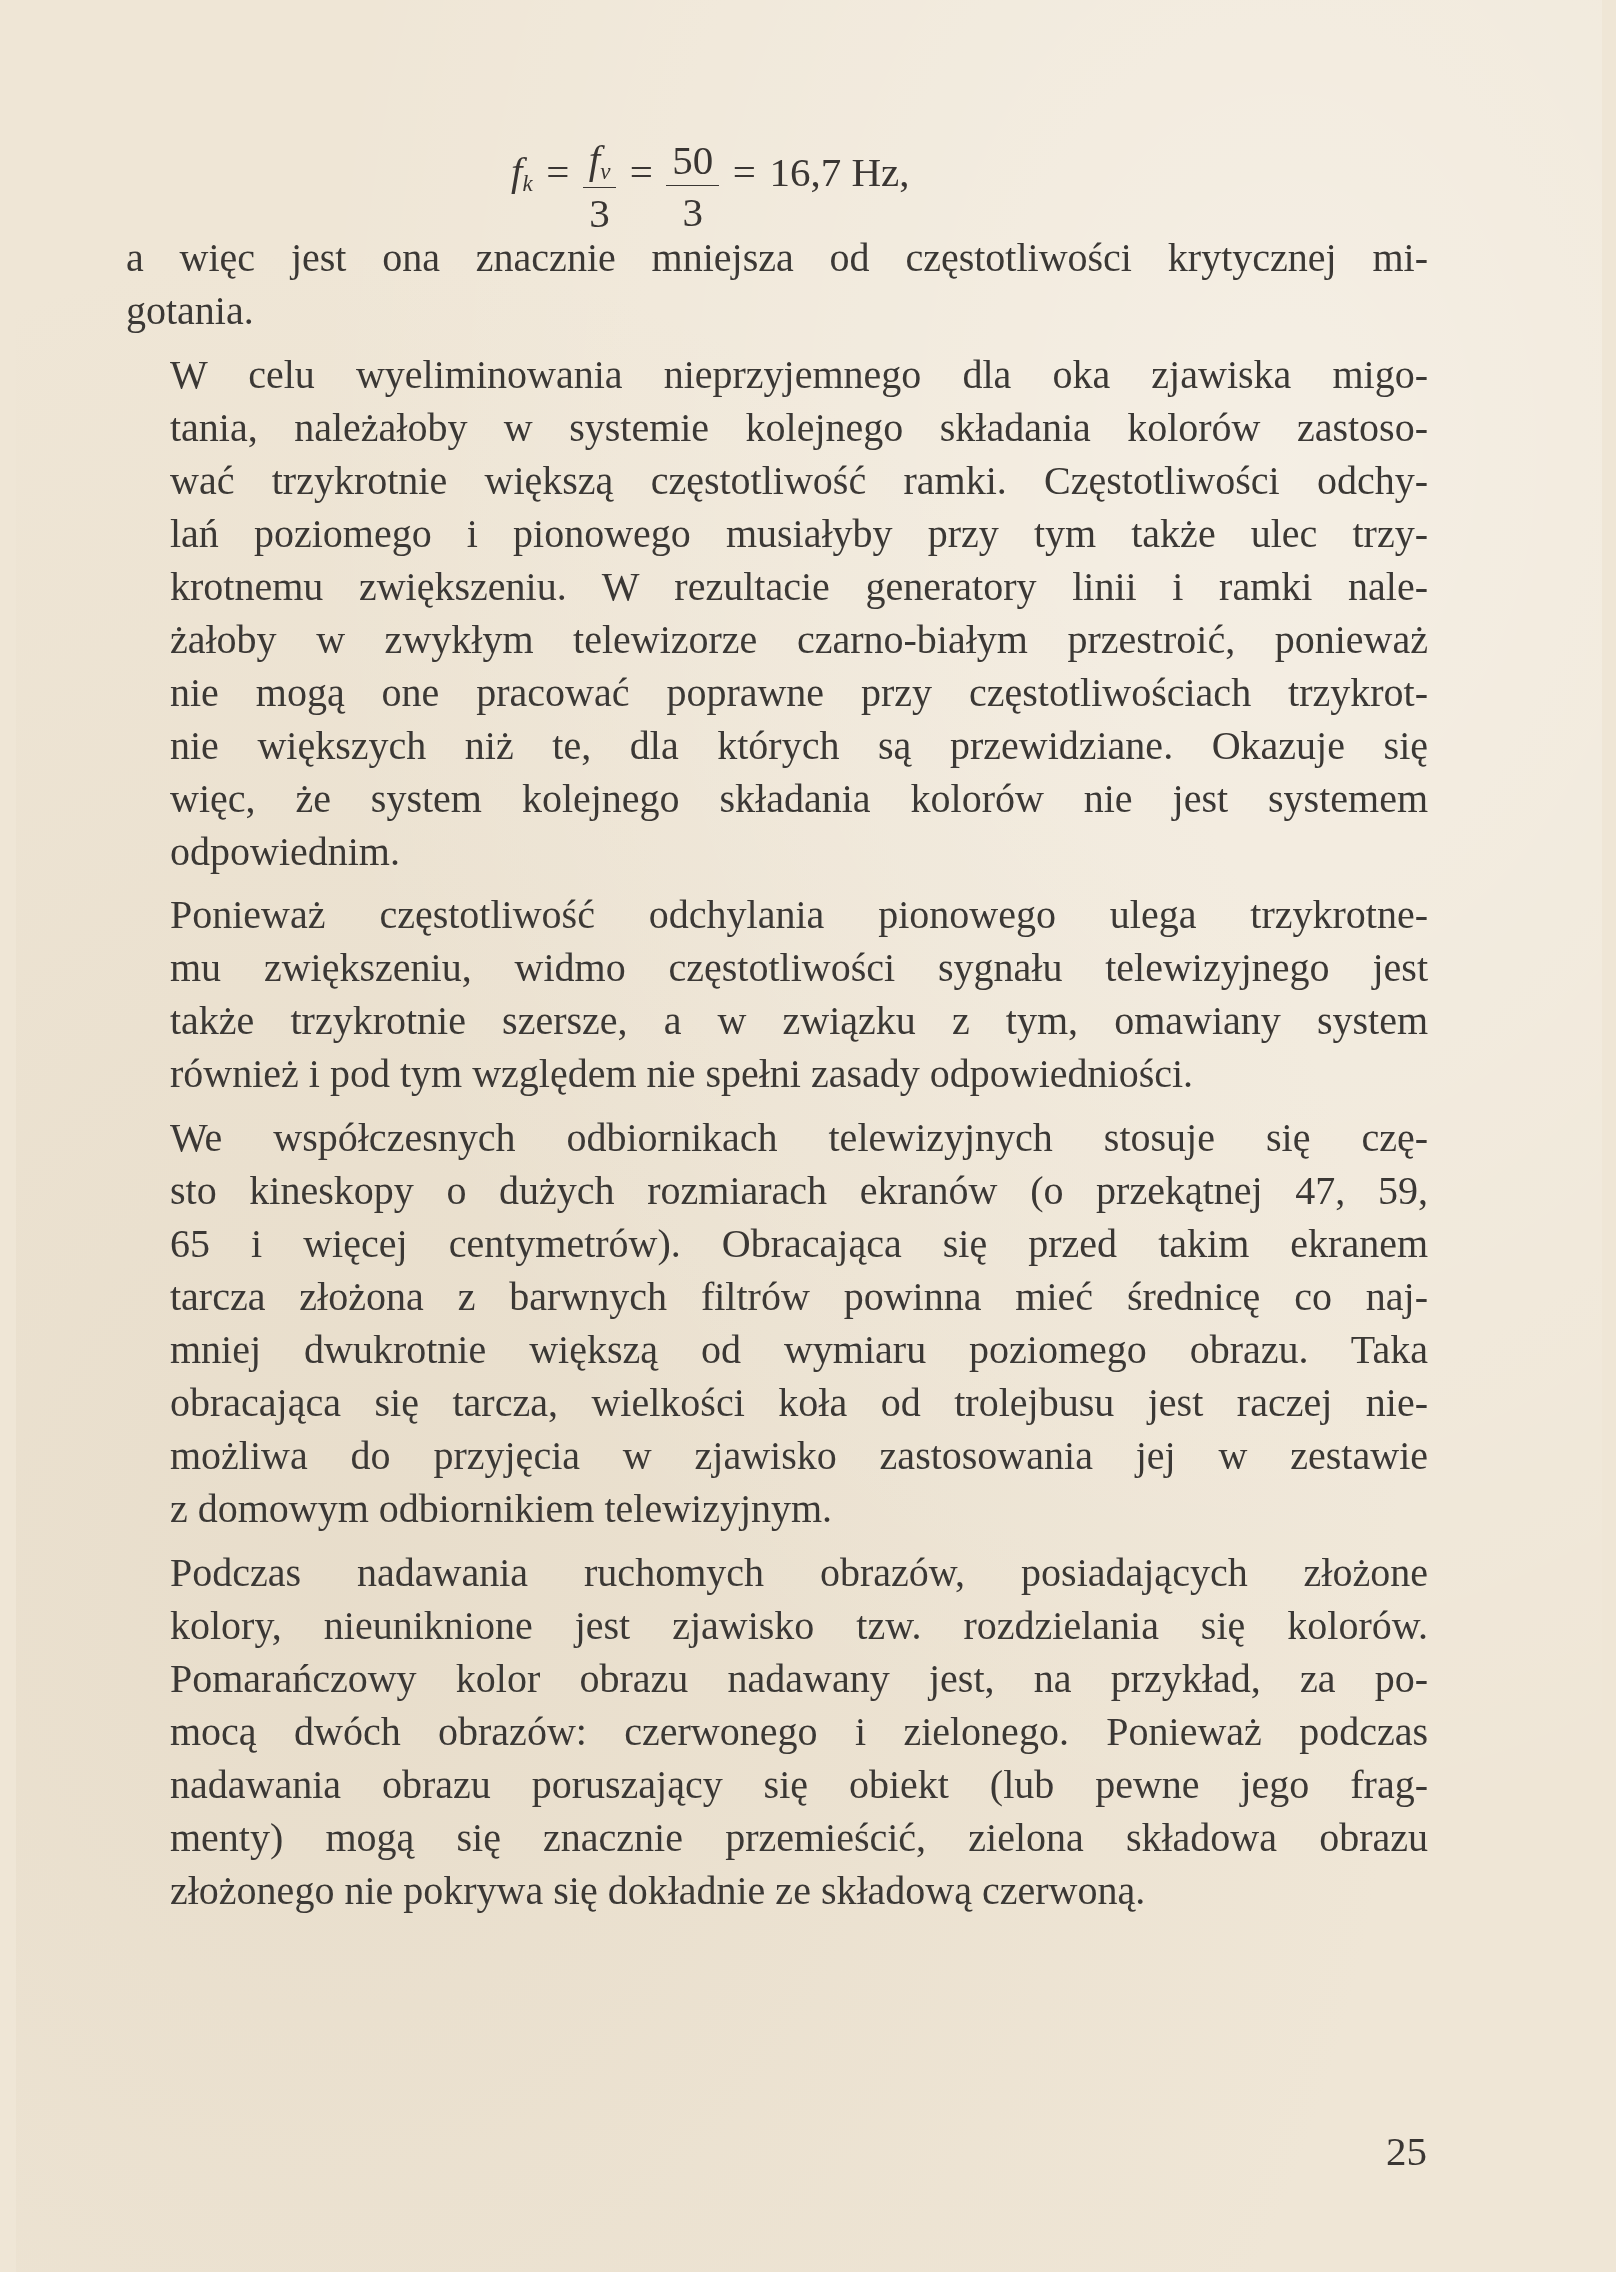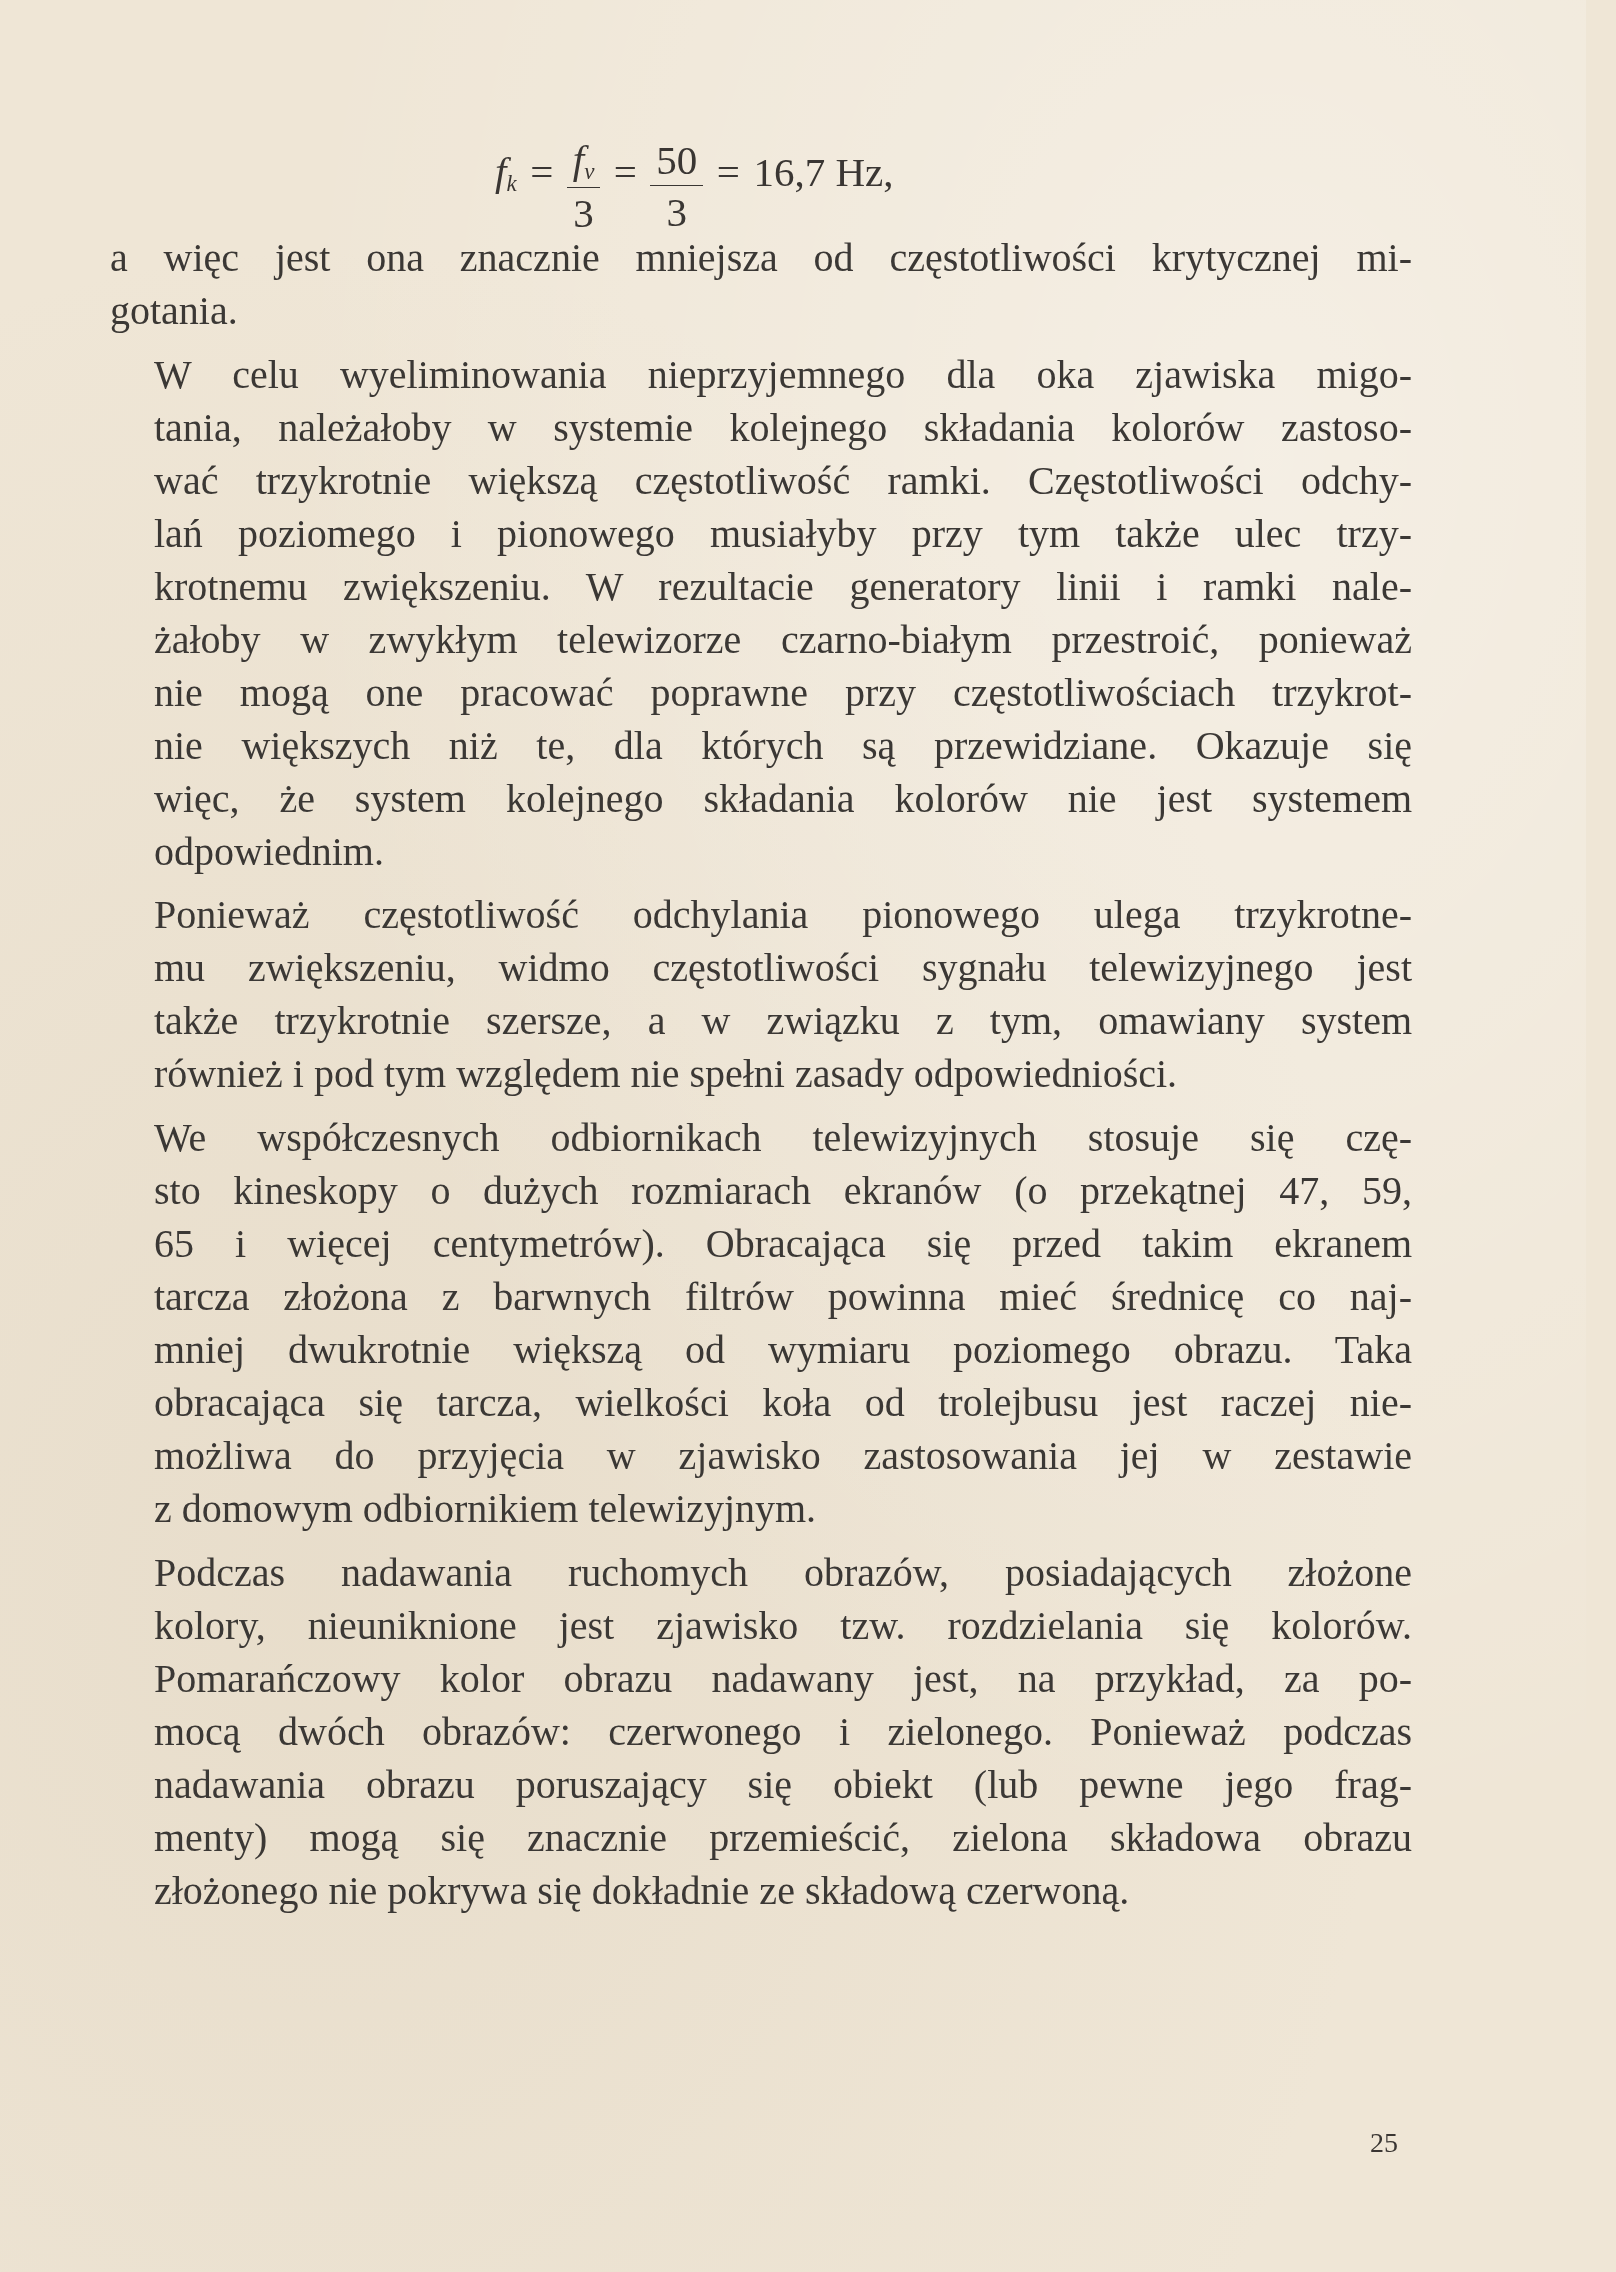"fk" .page { left: 0 -> 16px }
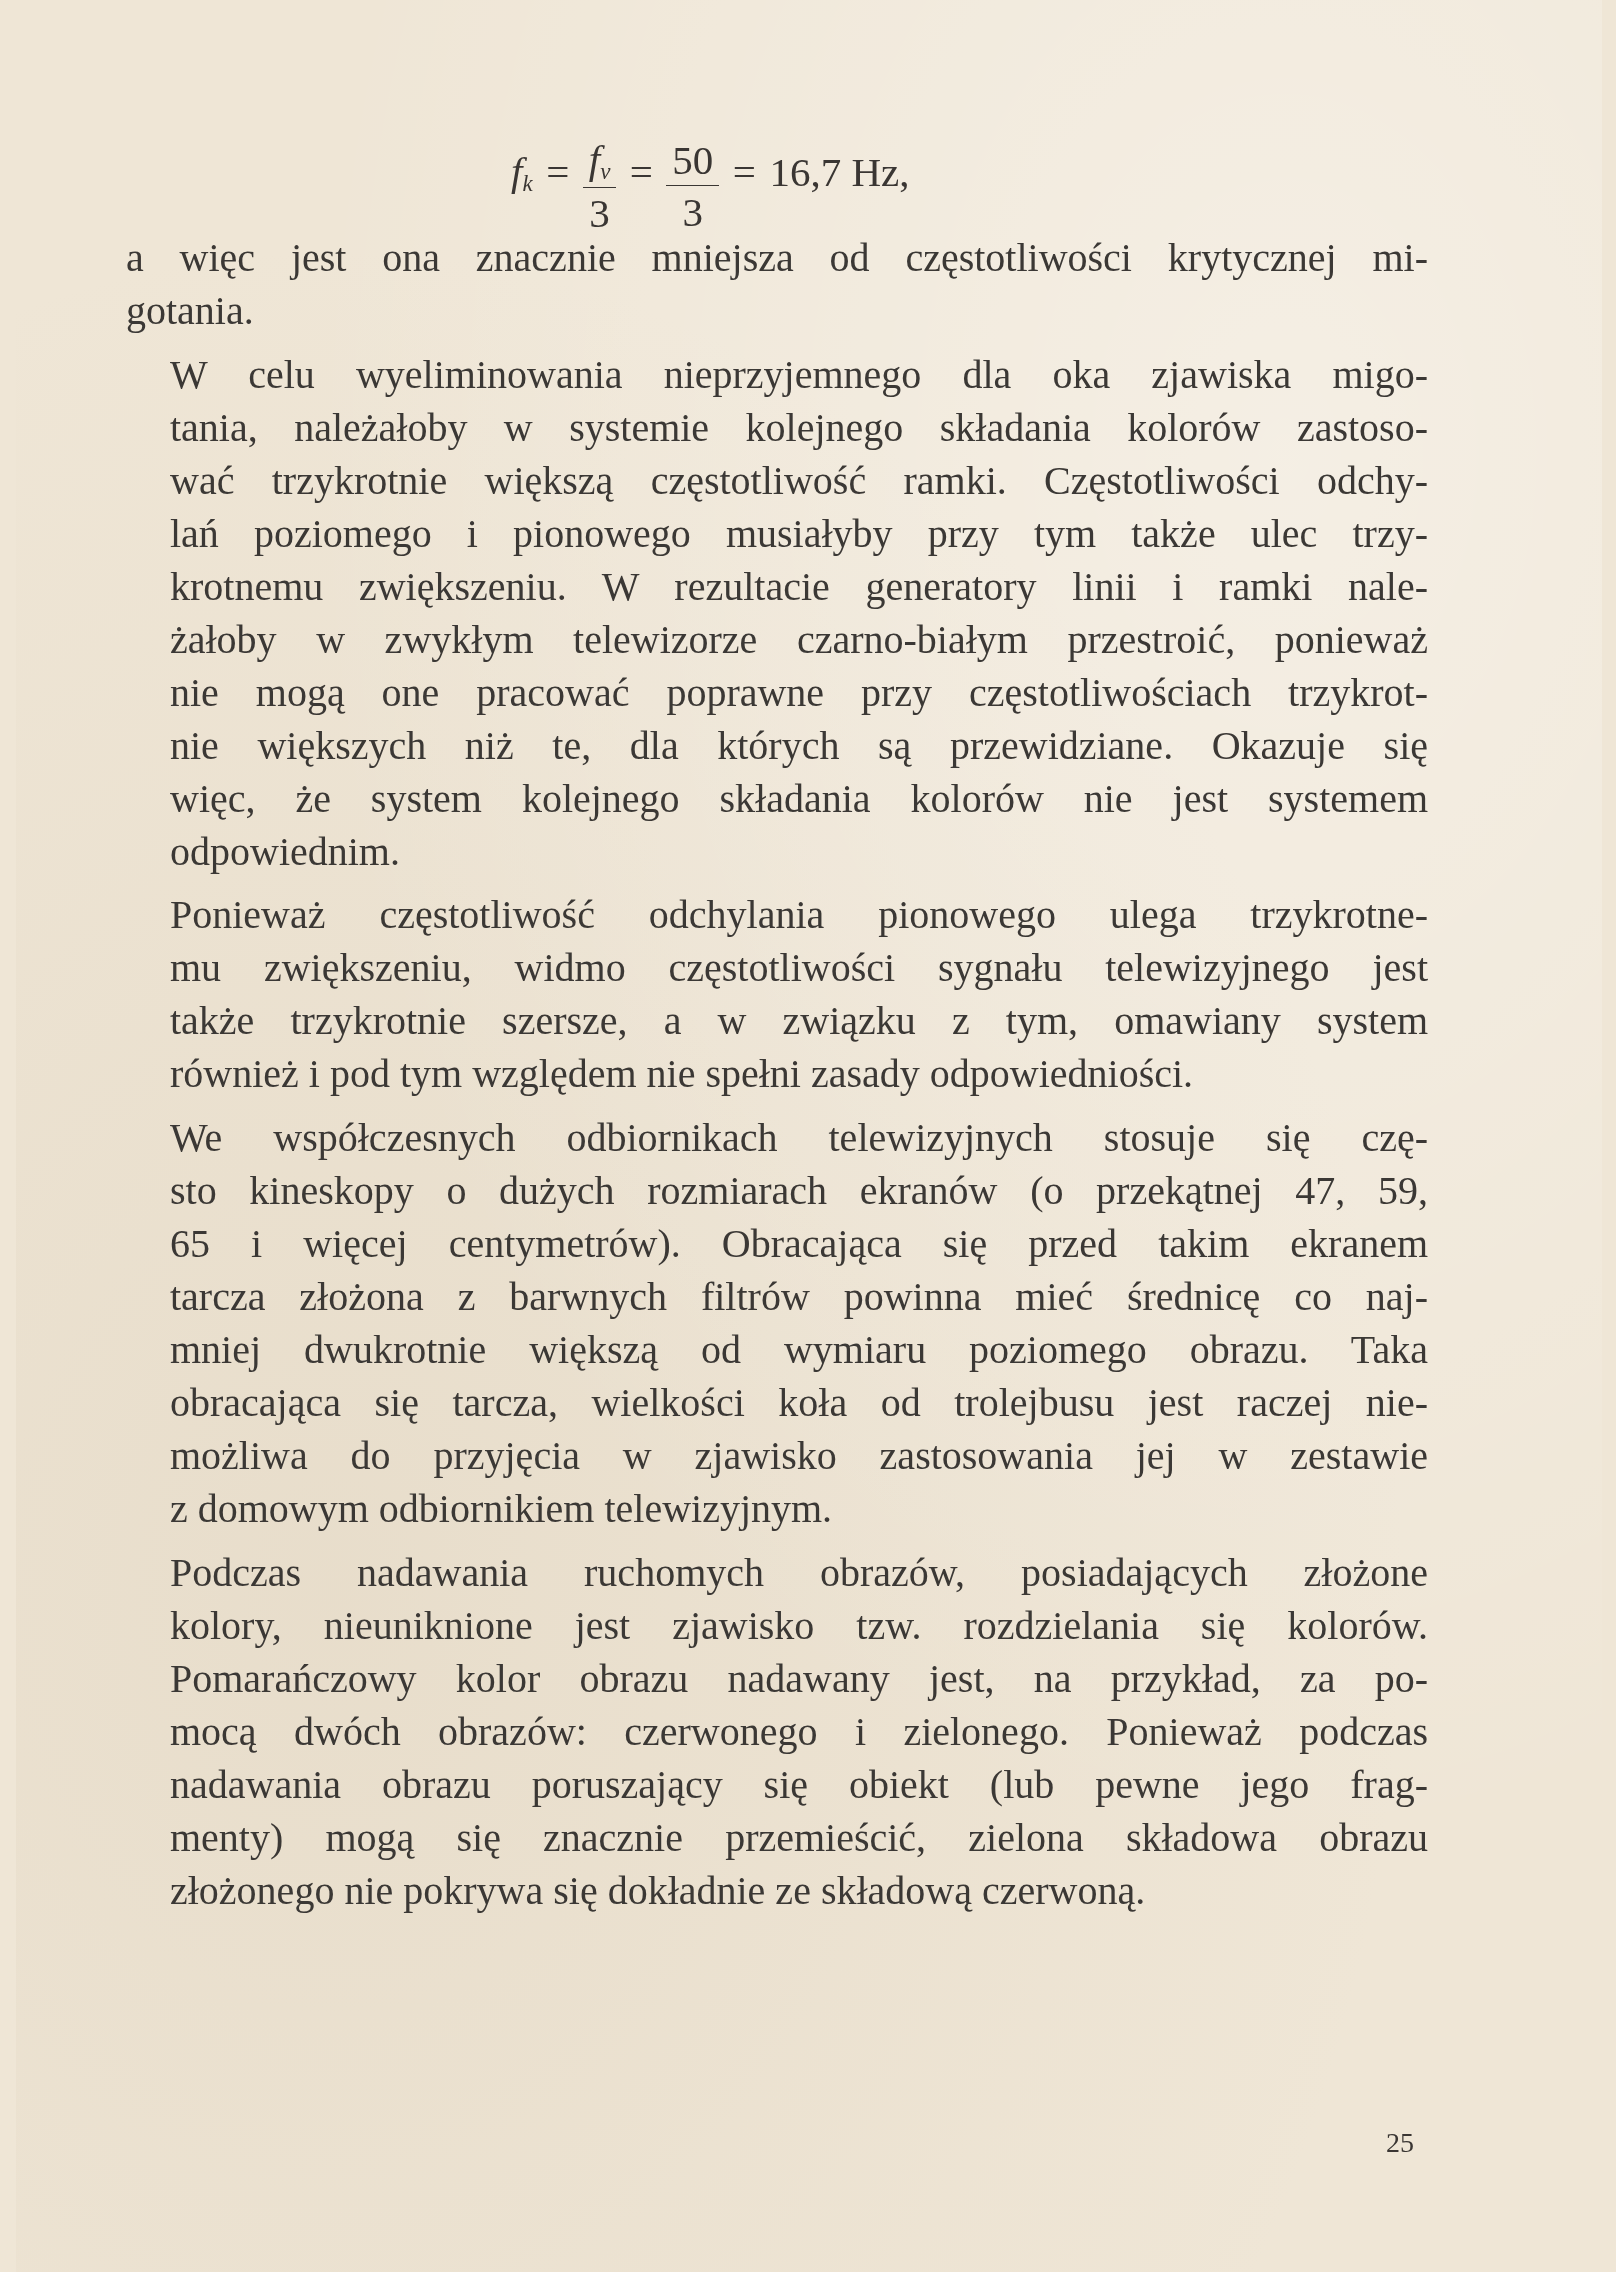"25" .page-number { font-size: 28px -> 41px }
